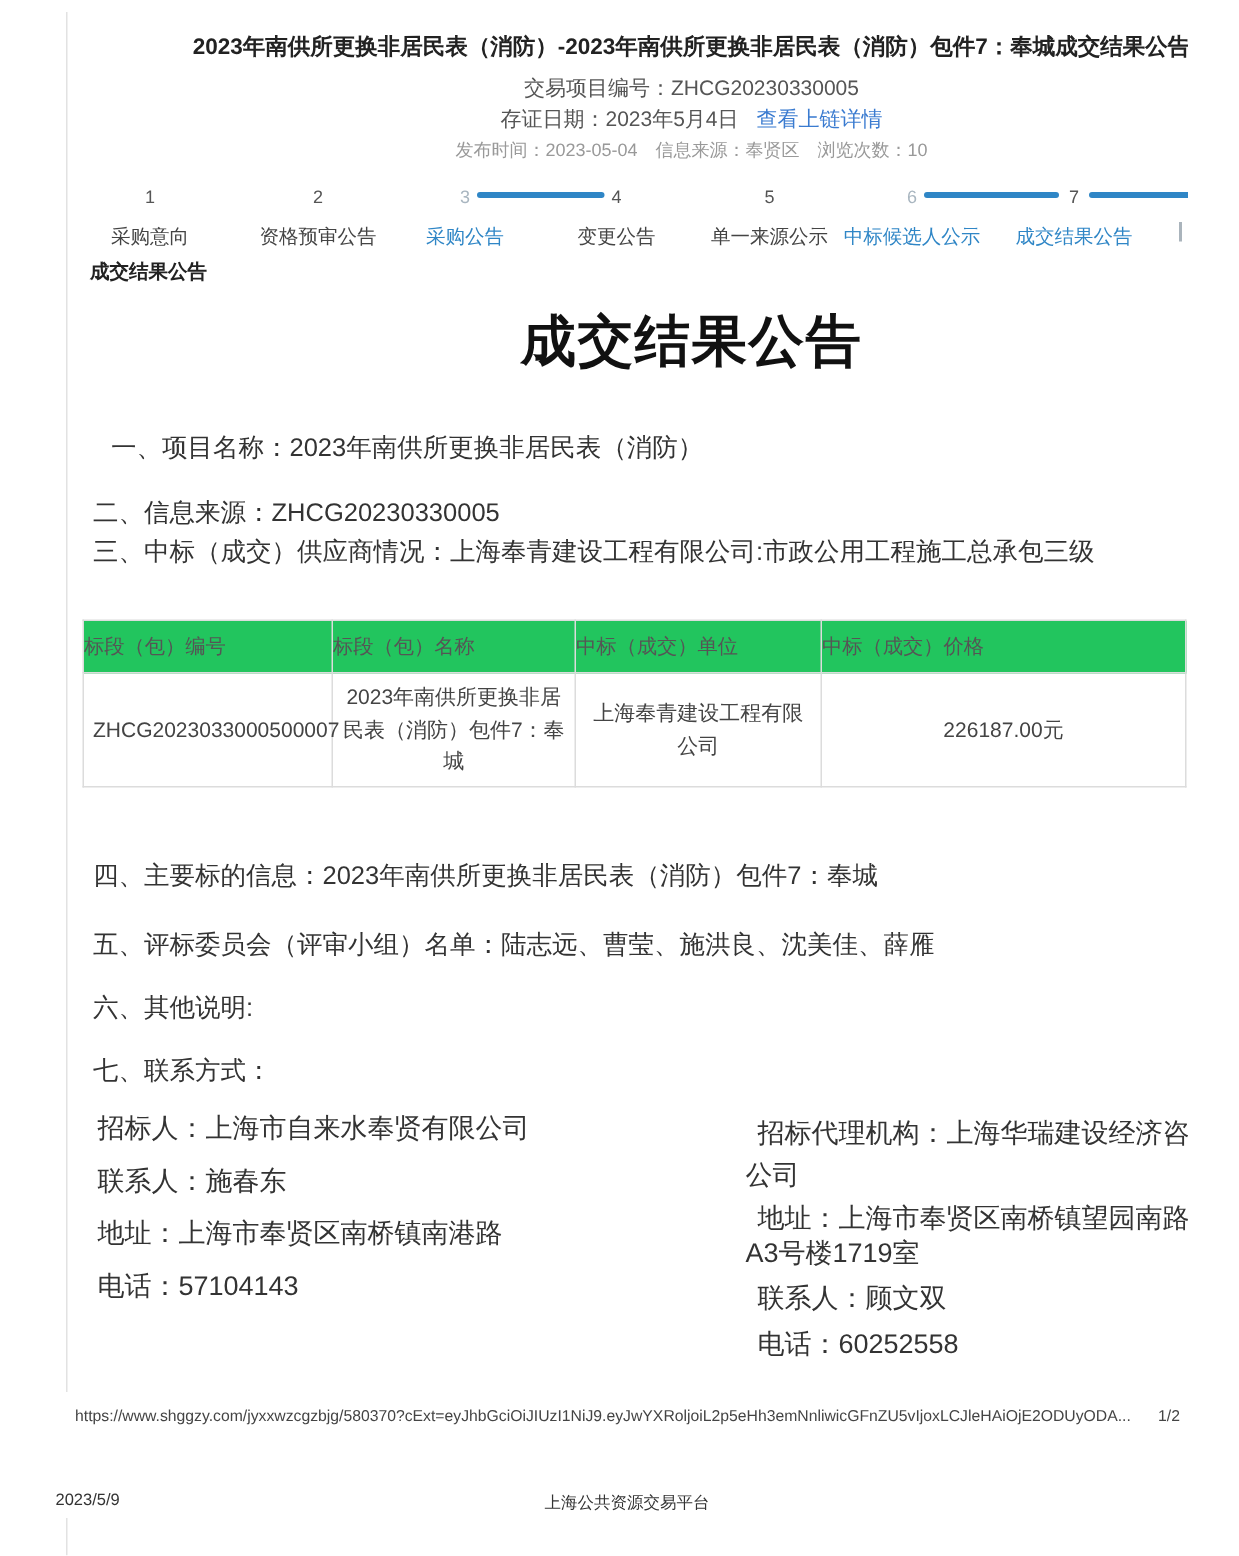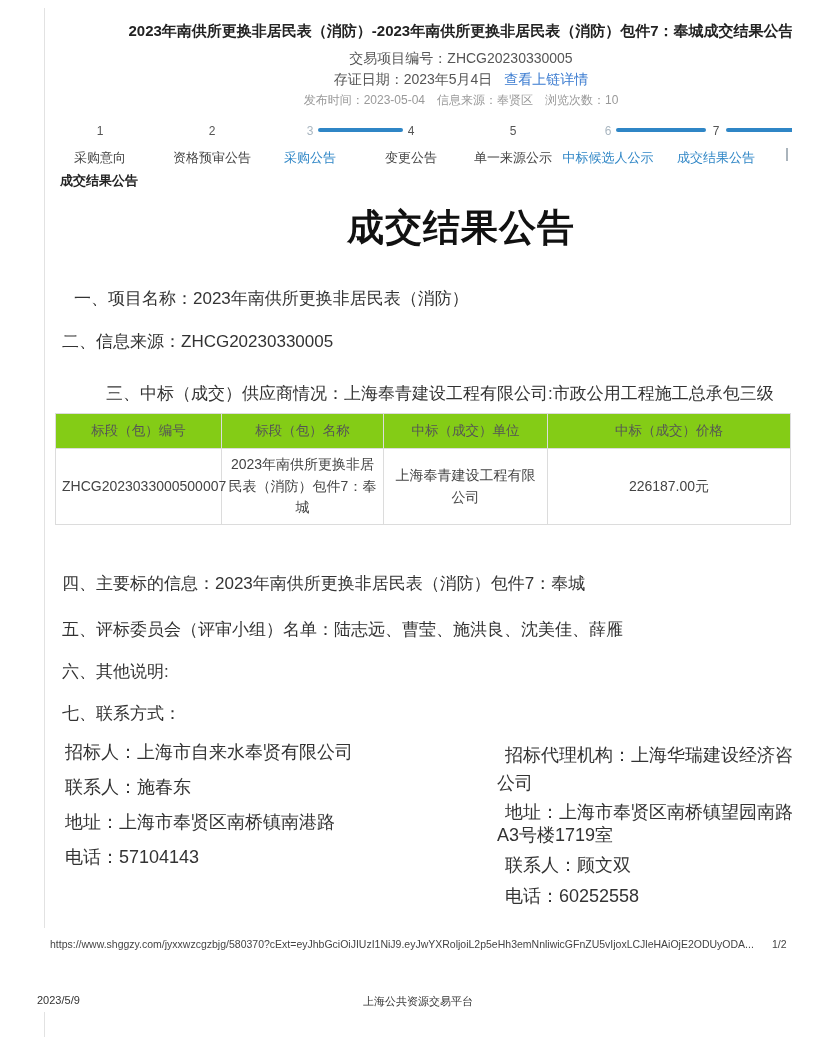"三、中标（成交）供应商情况：上海奉青建设工程有限公司:市政公用工程施工总承包三级" div.item { margin-left: 44px -> none; top: 382px -> 356px }
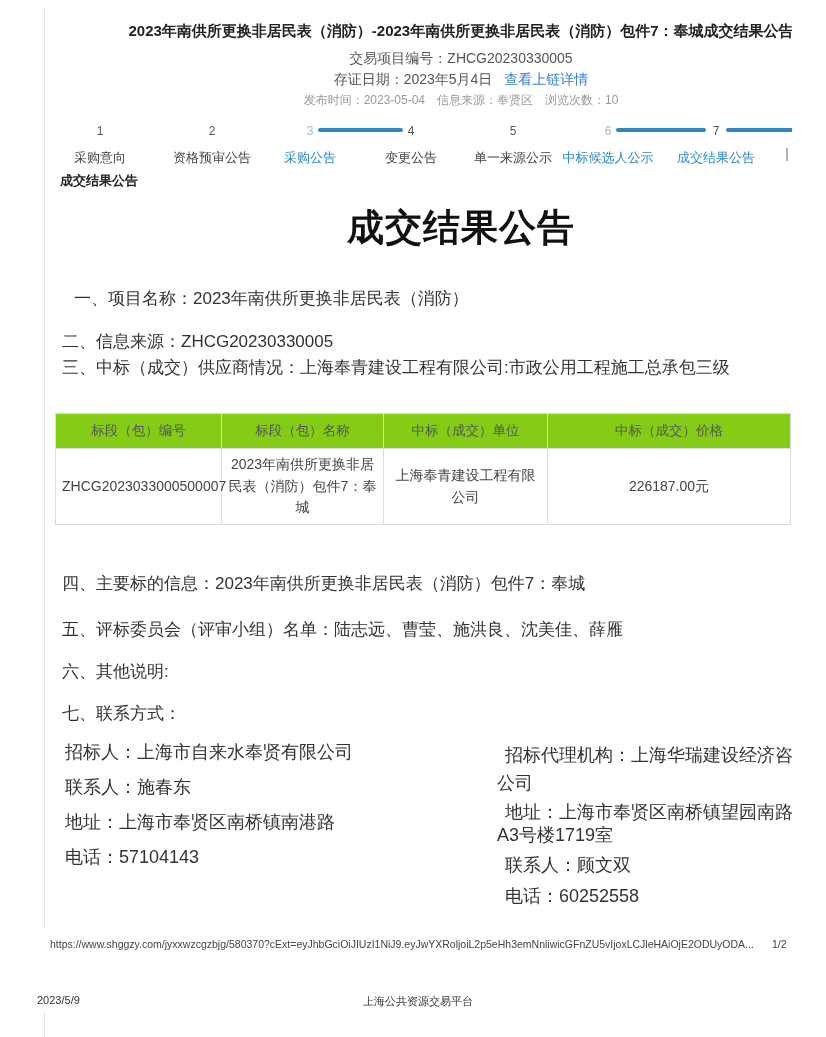"标段（包）编号" .result-table th { background: #84cc16 -> #22c55e; text-align: center -> left }
